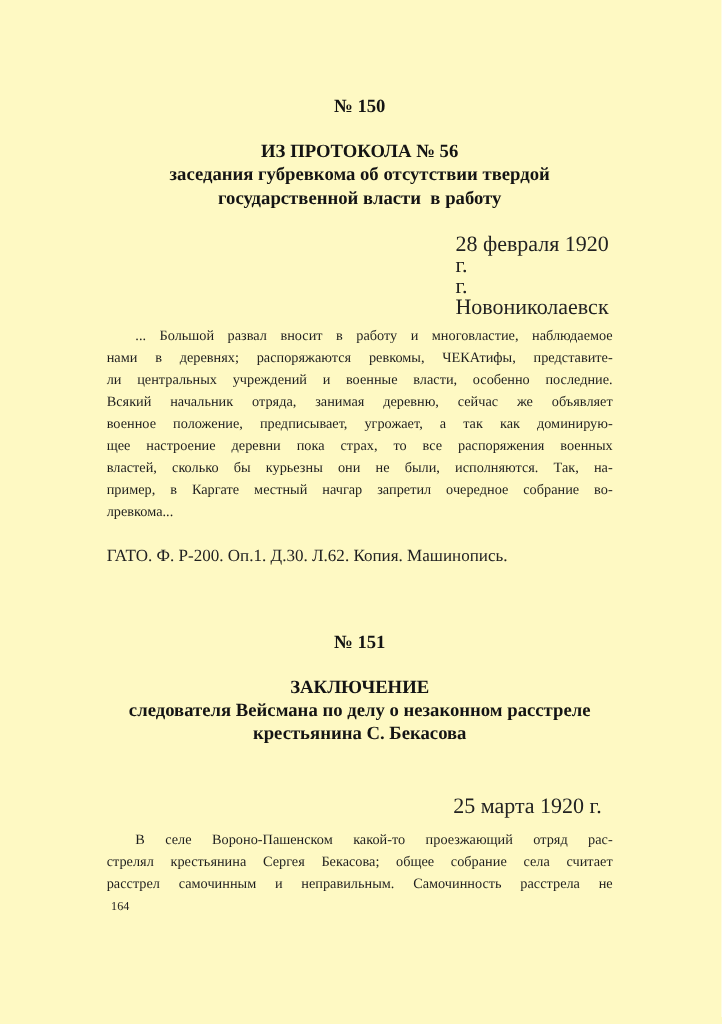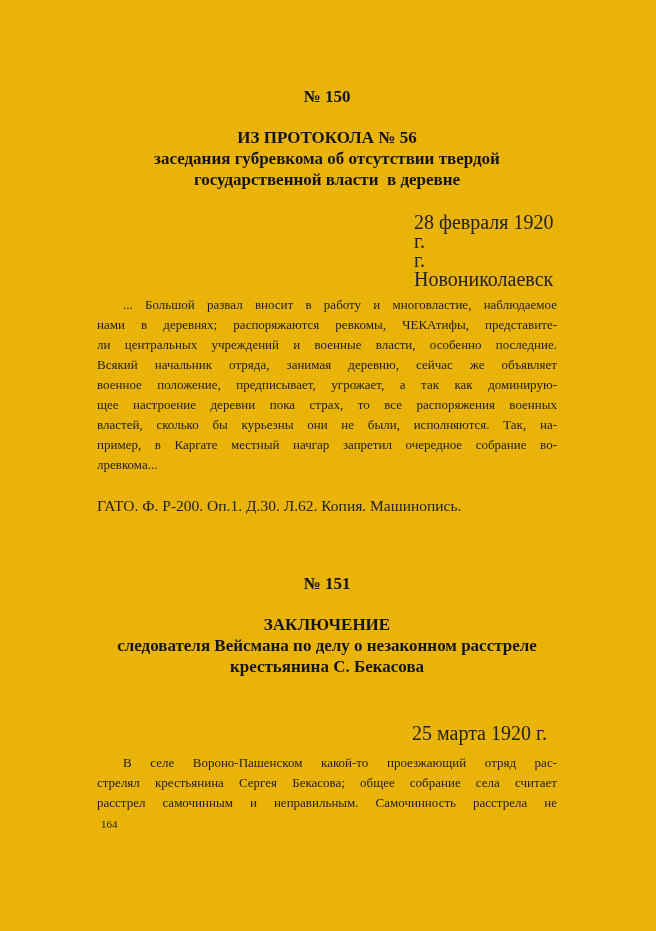"№ 150" .page { background: #eab308 -> #fef9c3 }
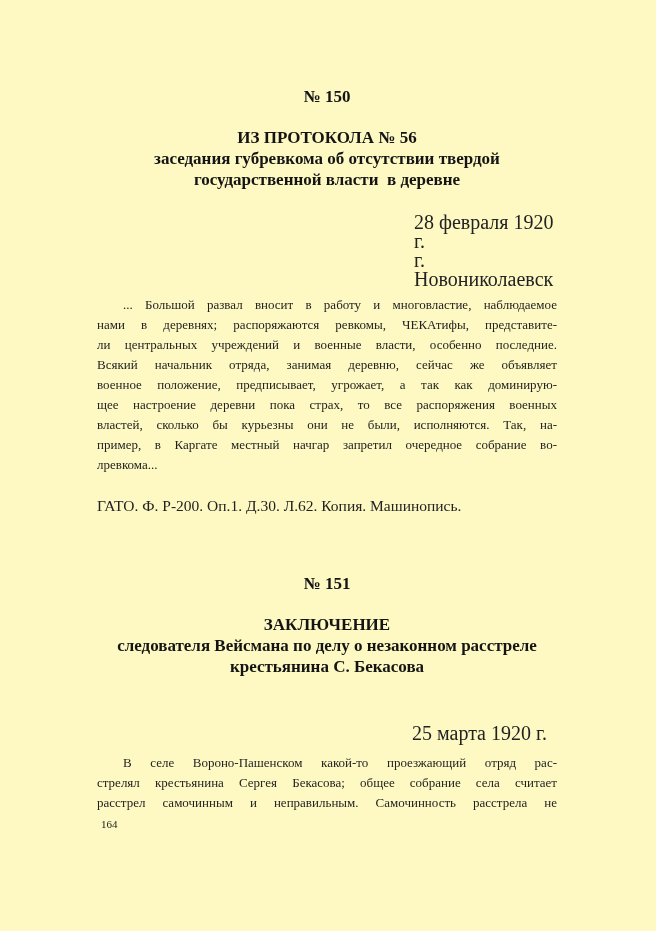"государственной власти в деревне" div.doc-subtitle-line { text: деревне -> работу }
